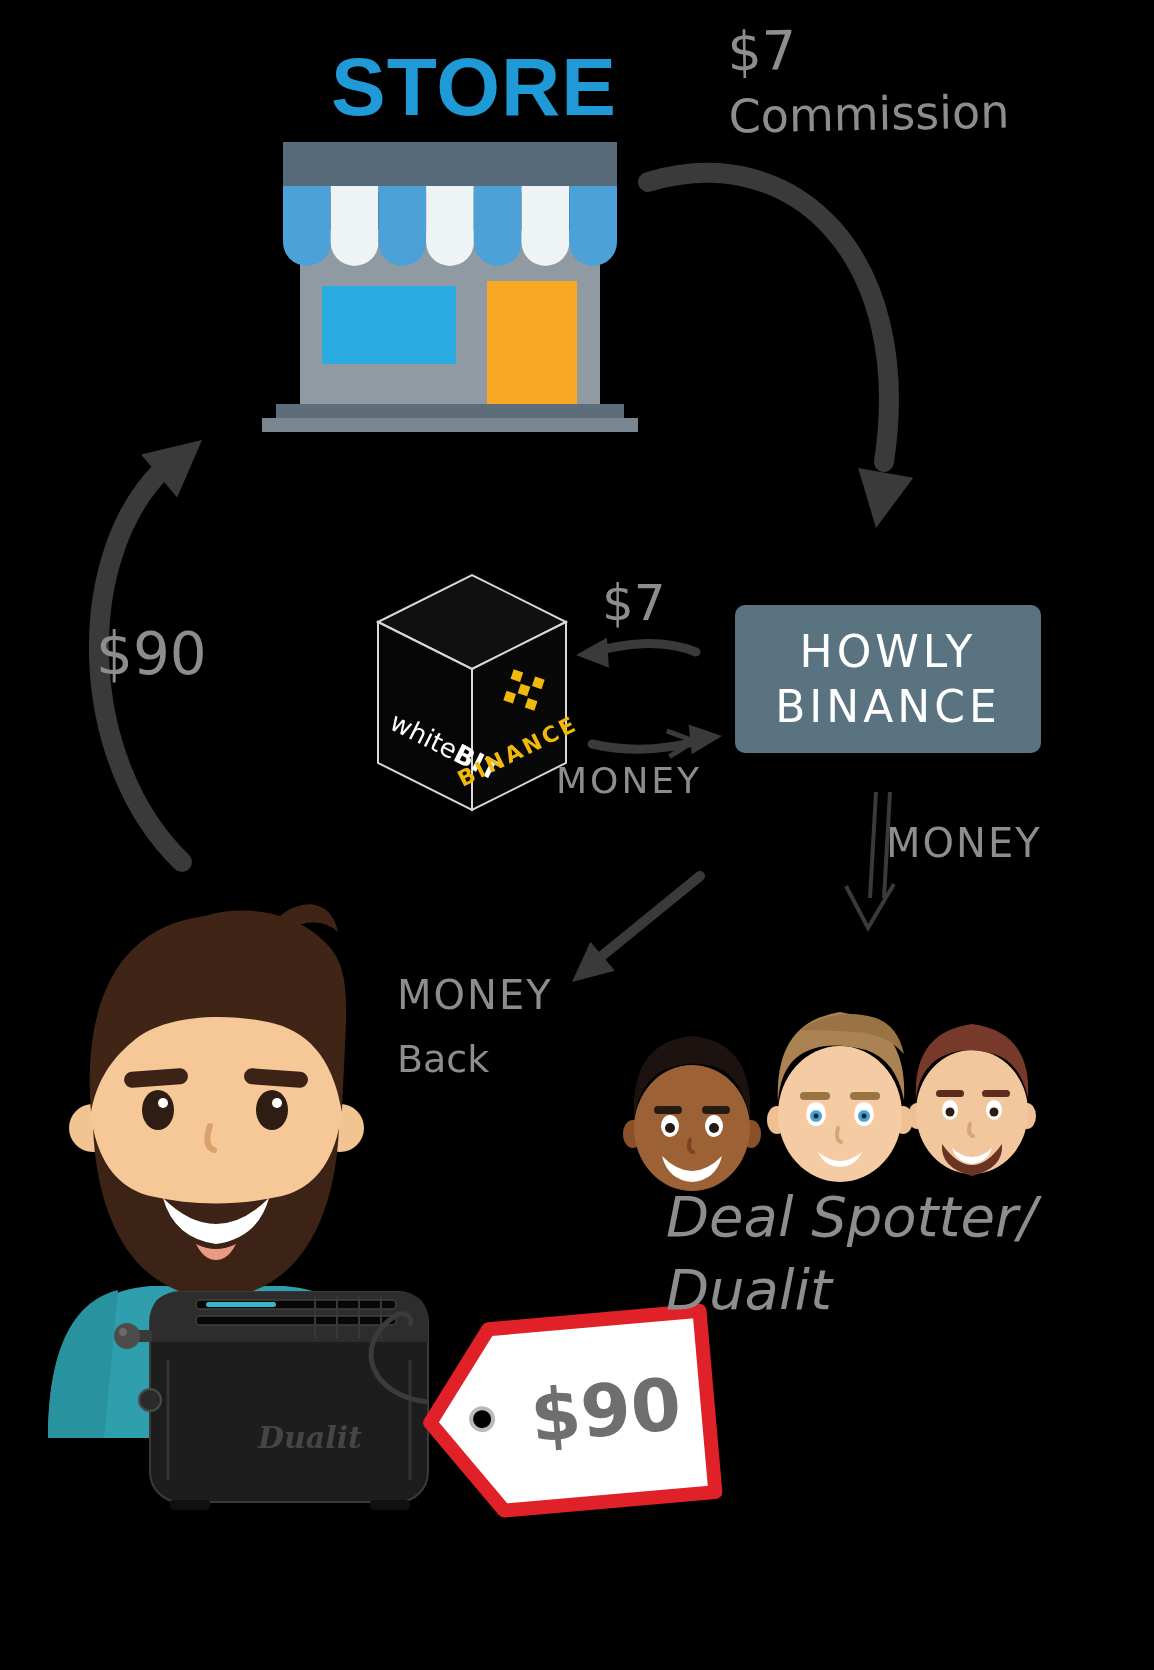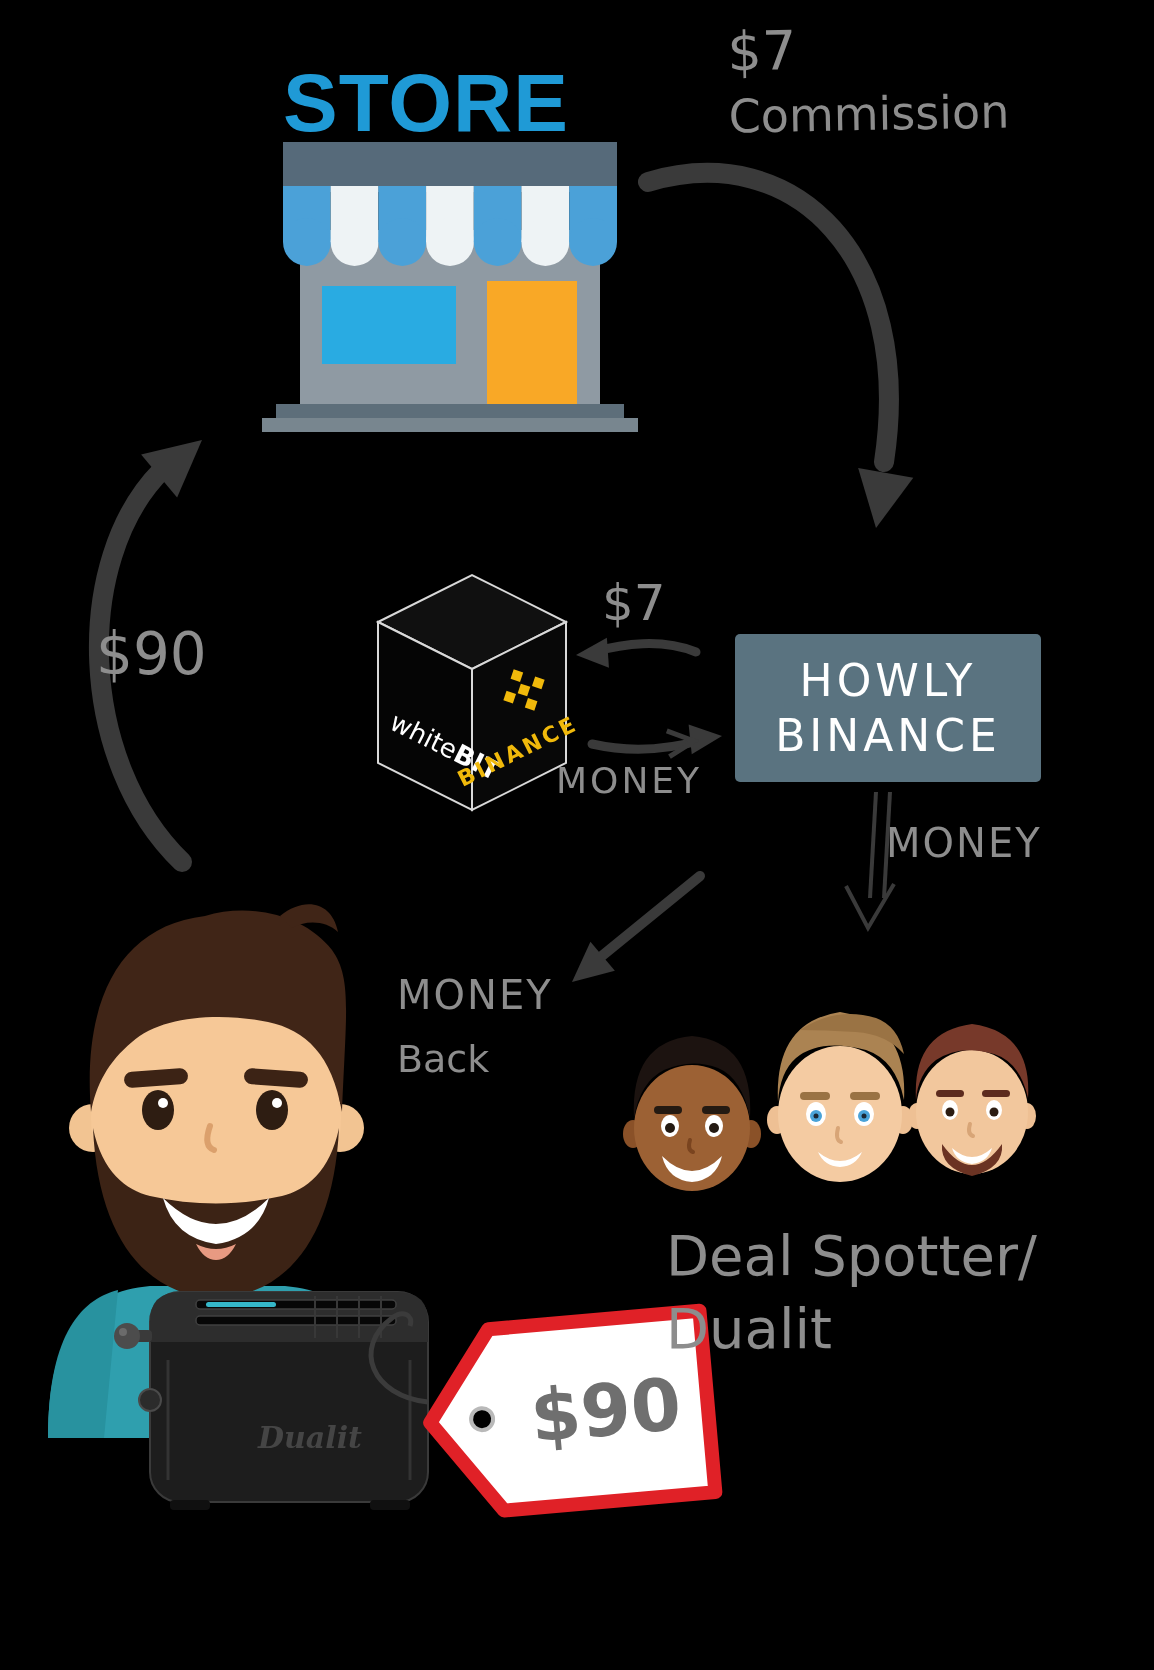"STORE" .store-title { text-align: left -> right; top: 56px -> 40px }
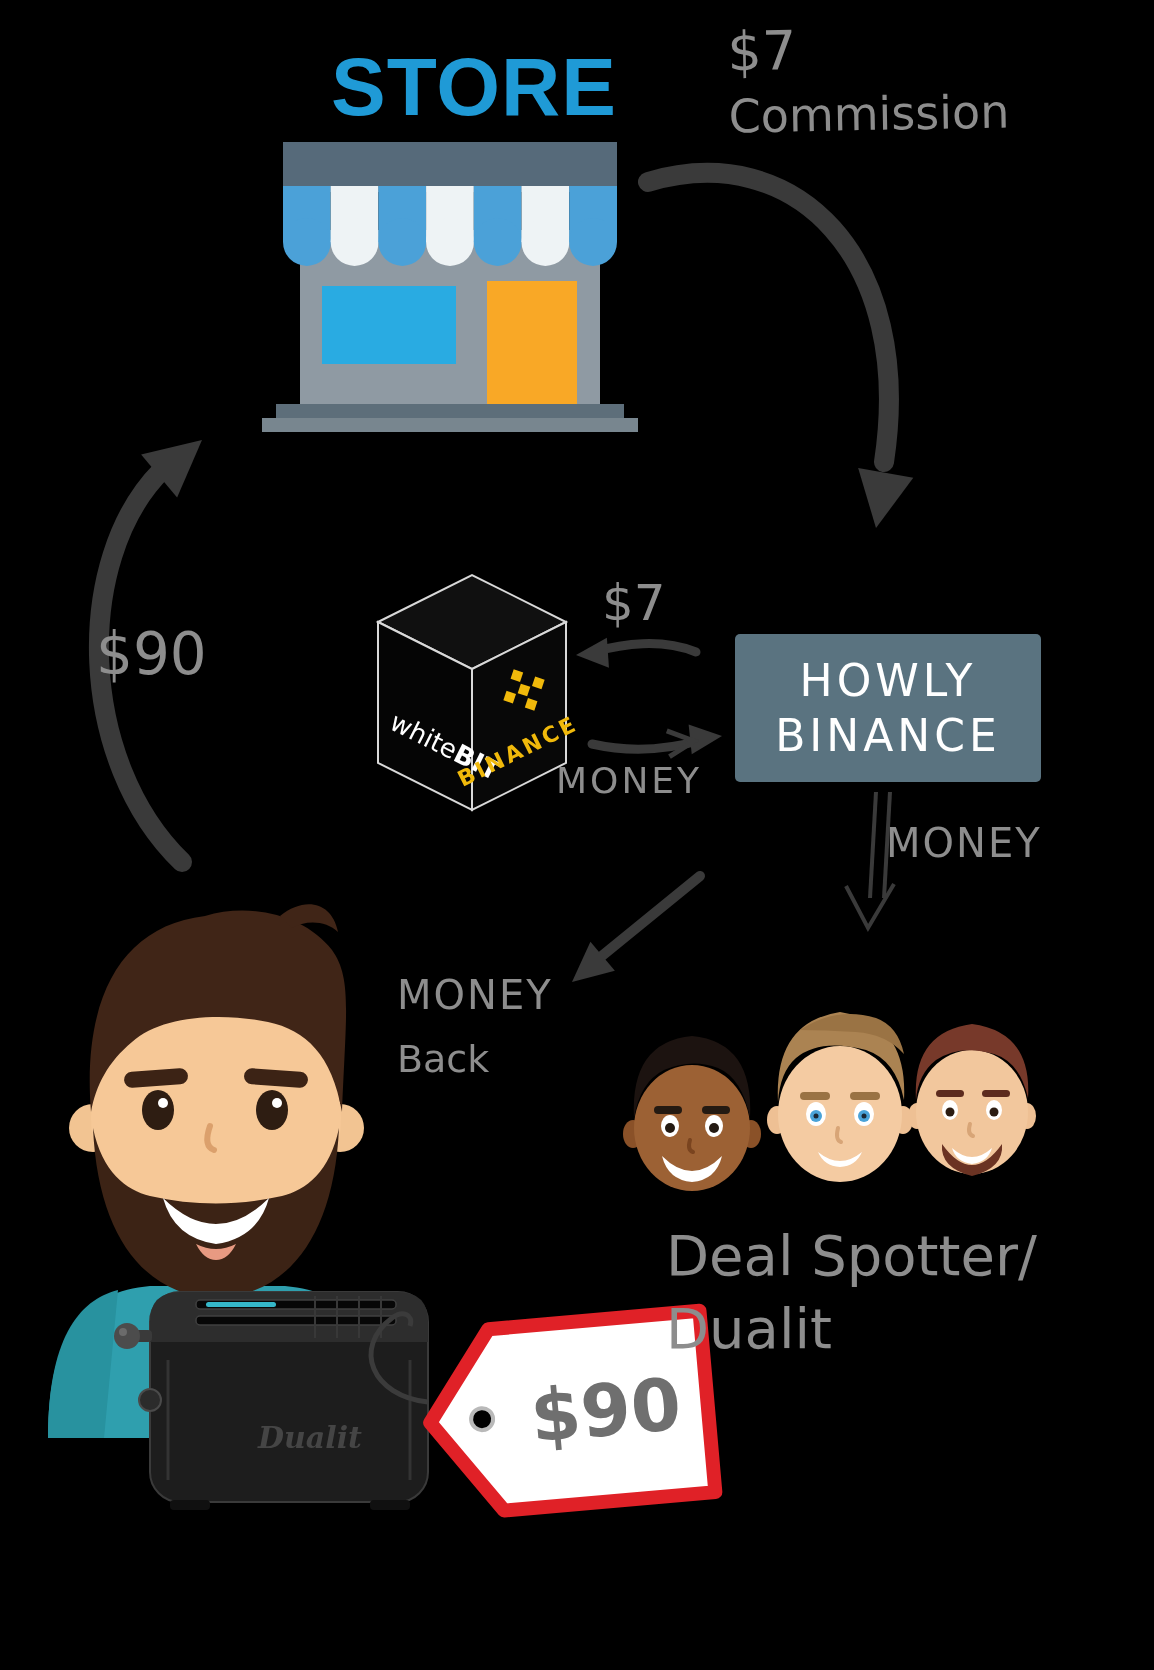"HOWLY" .howly-box { border-radius: 5px -> 10px; top: 634px -> 605px }
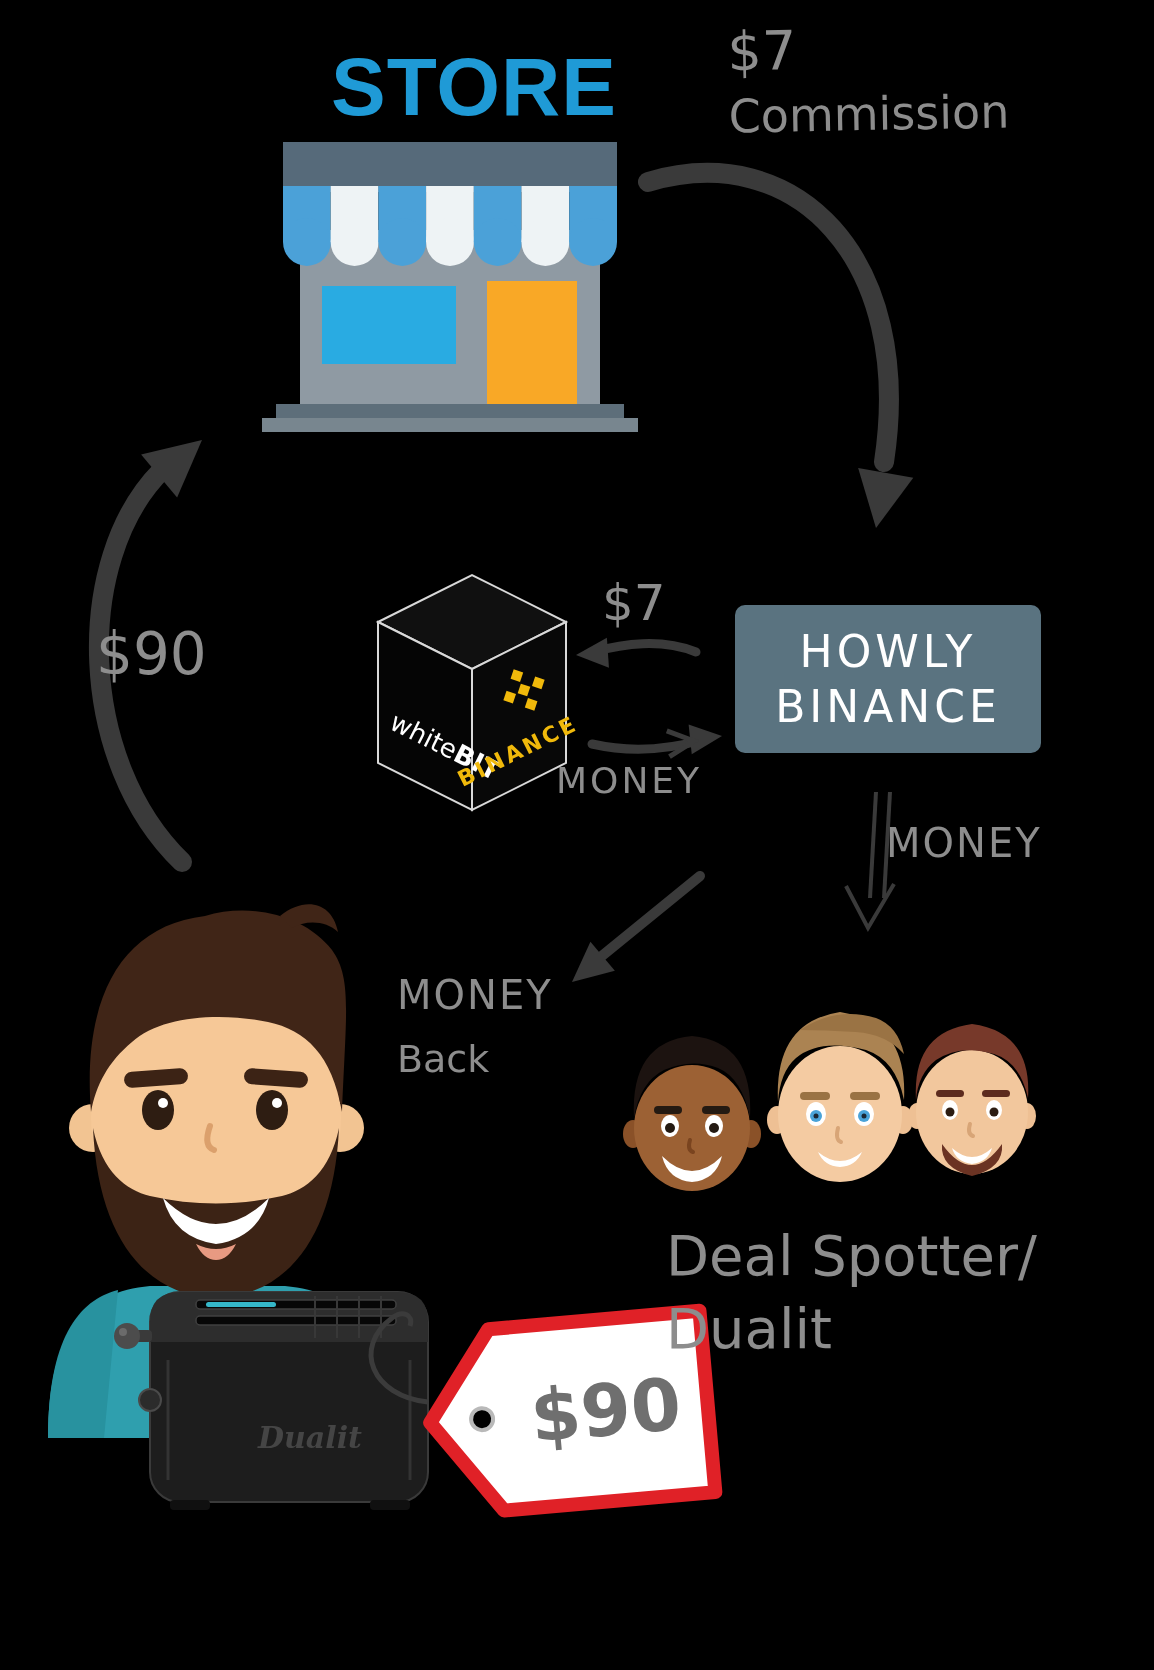"Deal Spotter/" .sharers-caption { font-style: none -> italic; top: 1223px -> 1184px }
